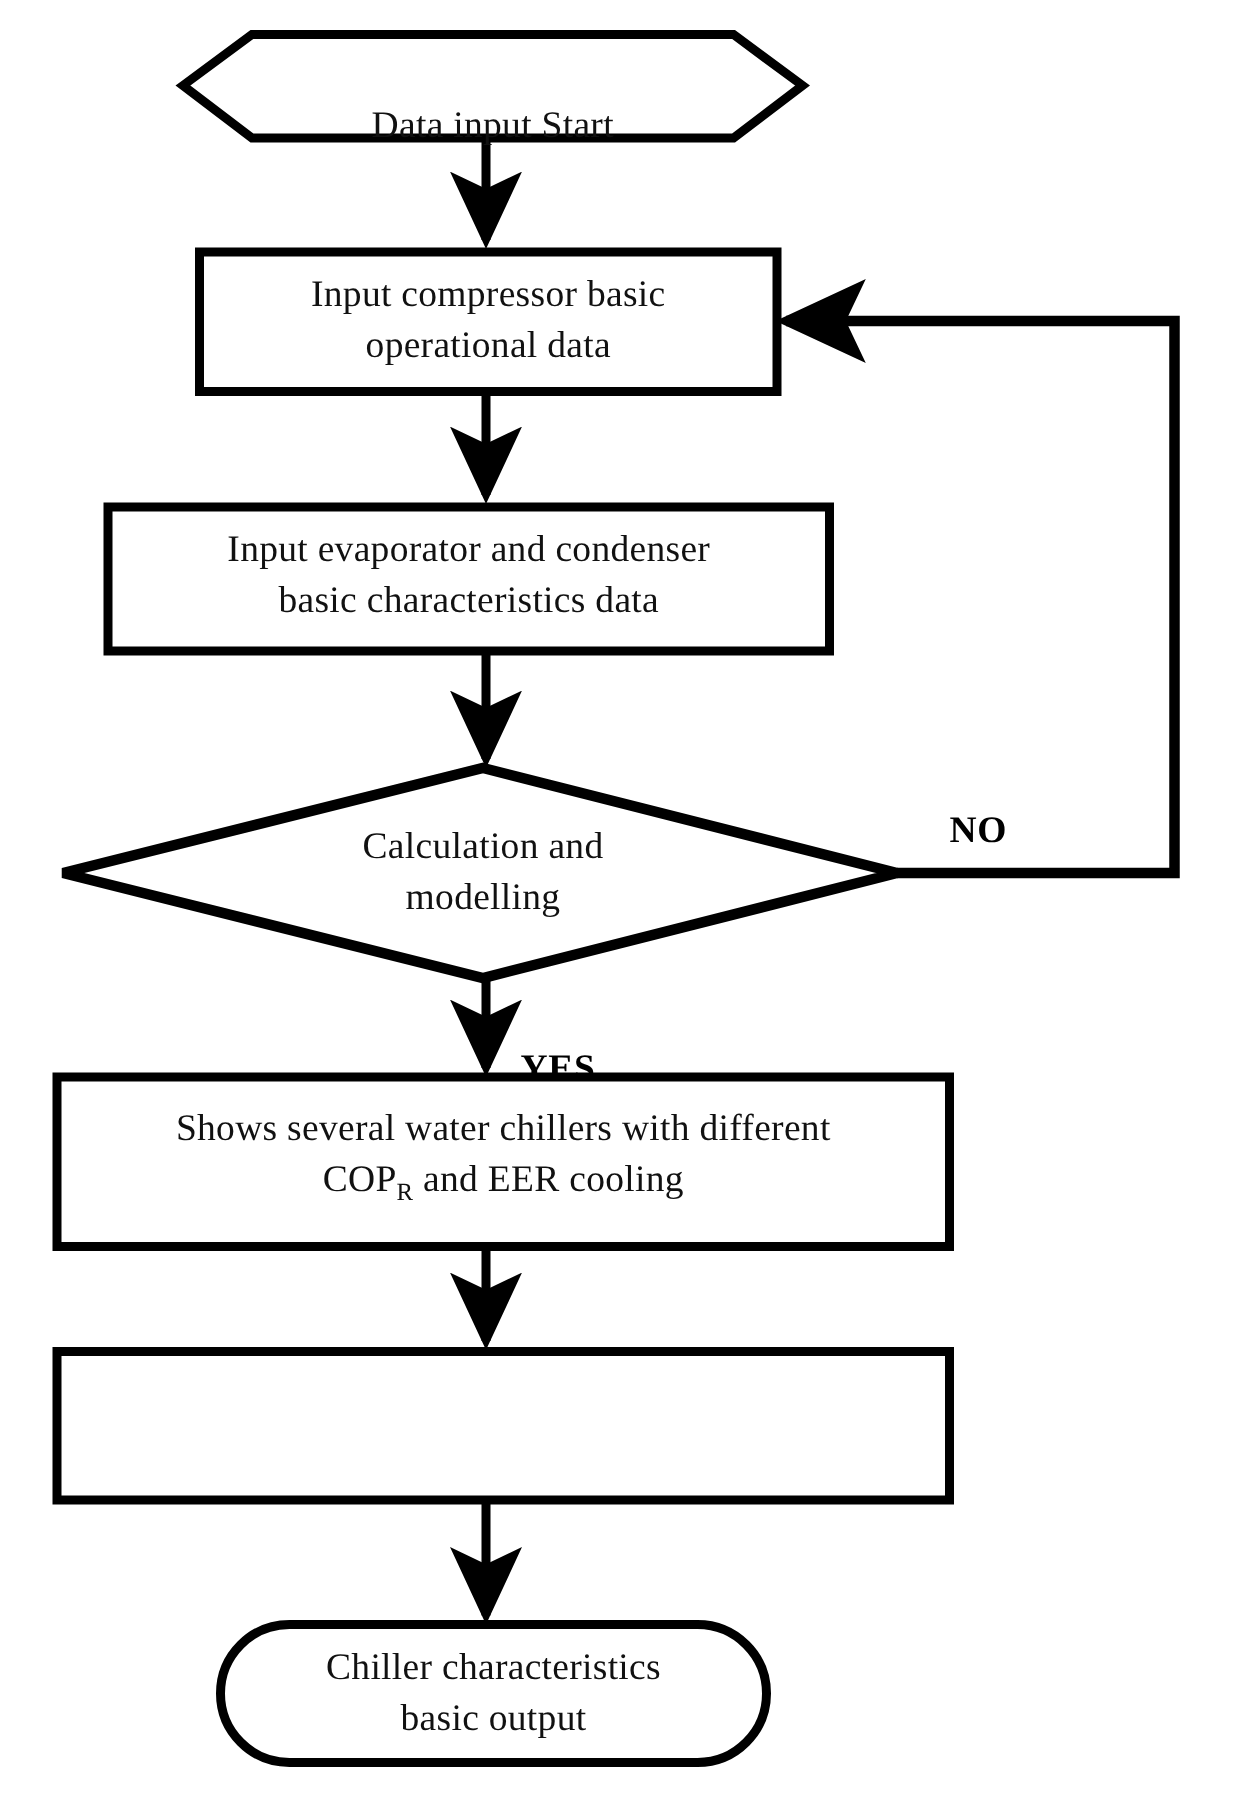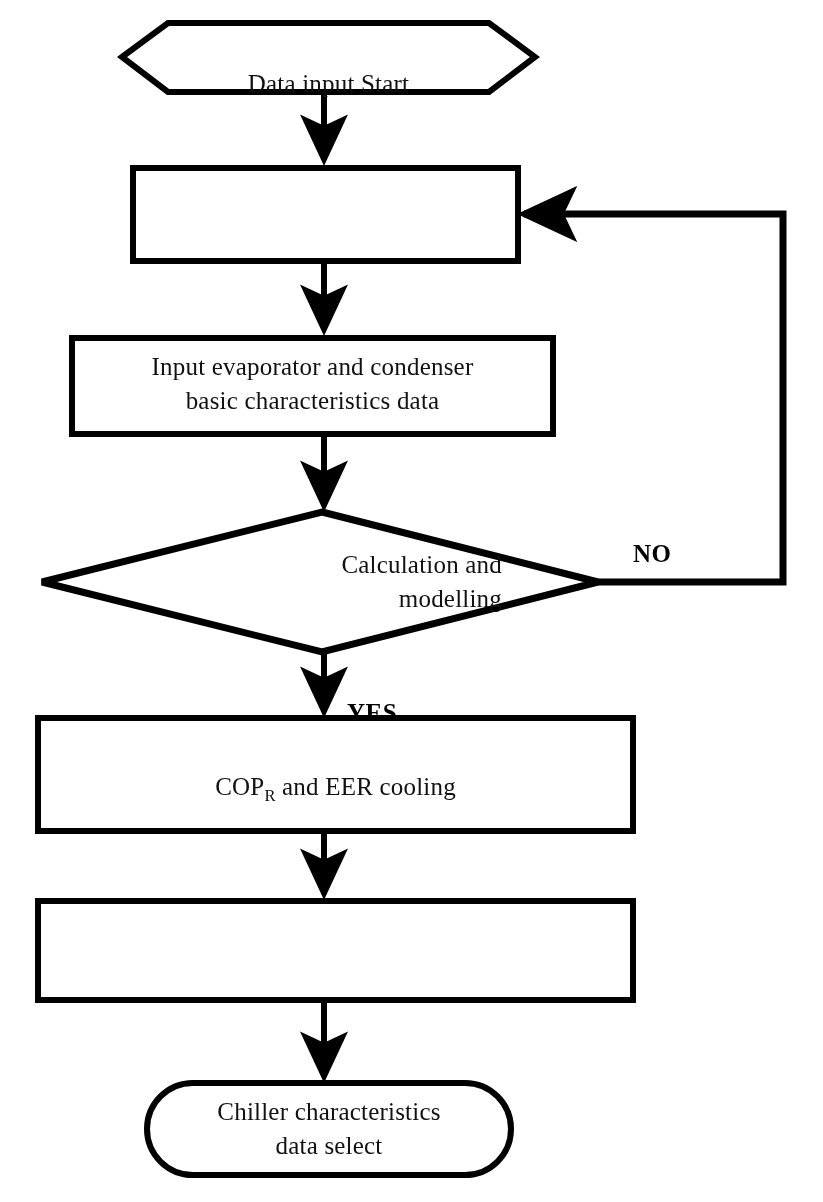"Input compressor basic" div.node-text { html: none -> <div>Input compressor basic operational data</div> }
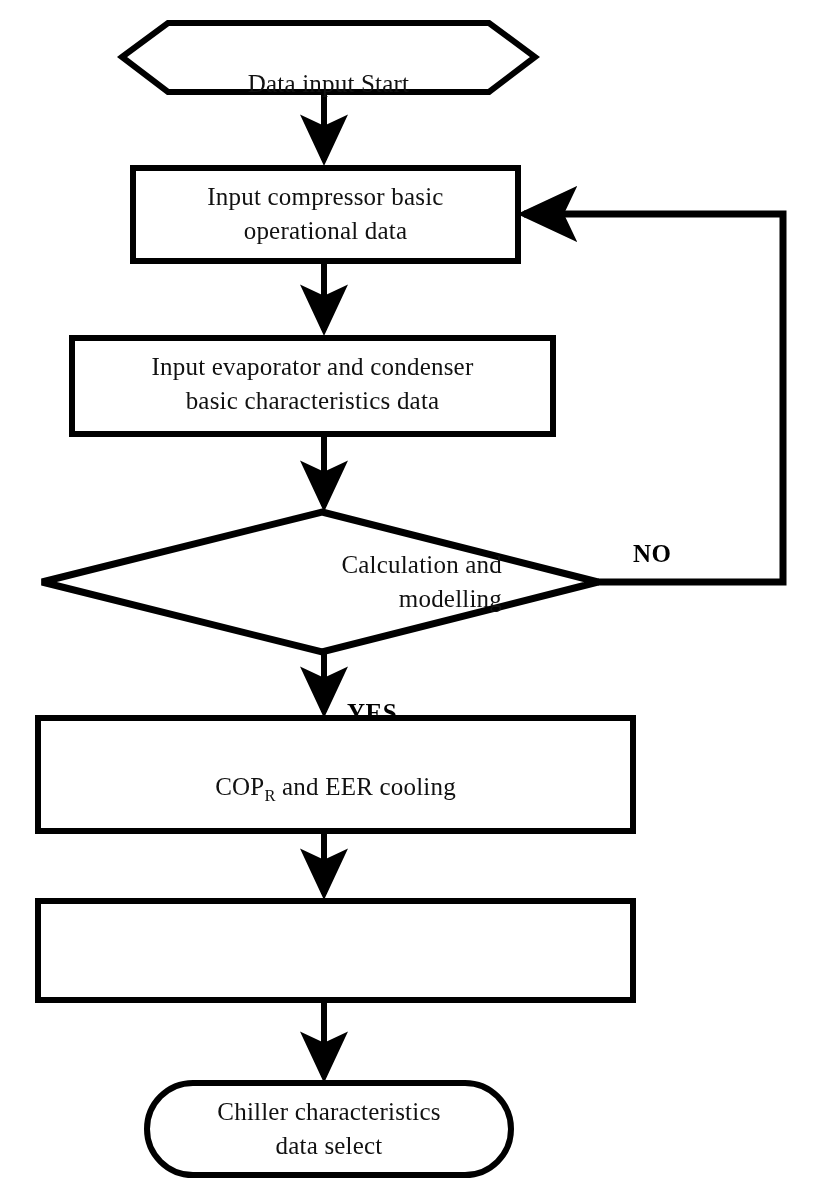"Calculation and" div.node-text { text-align: right -> none }
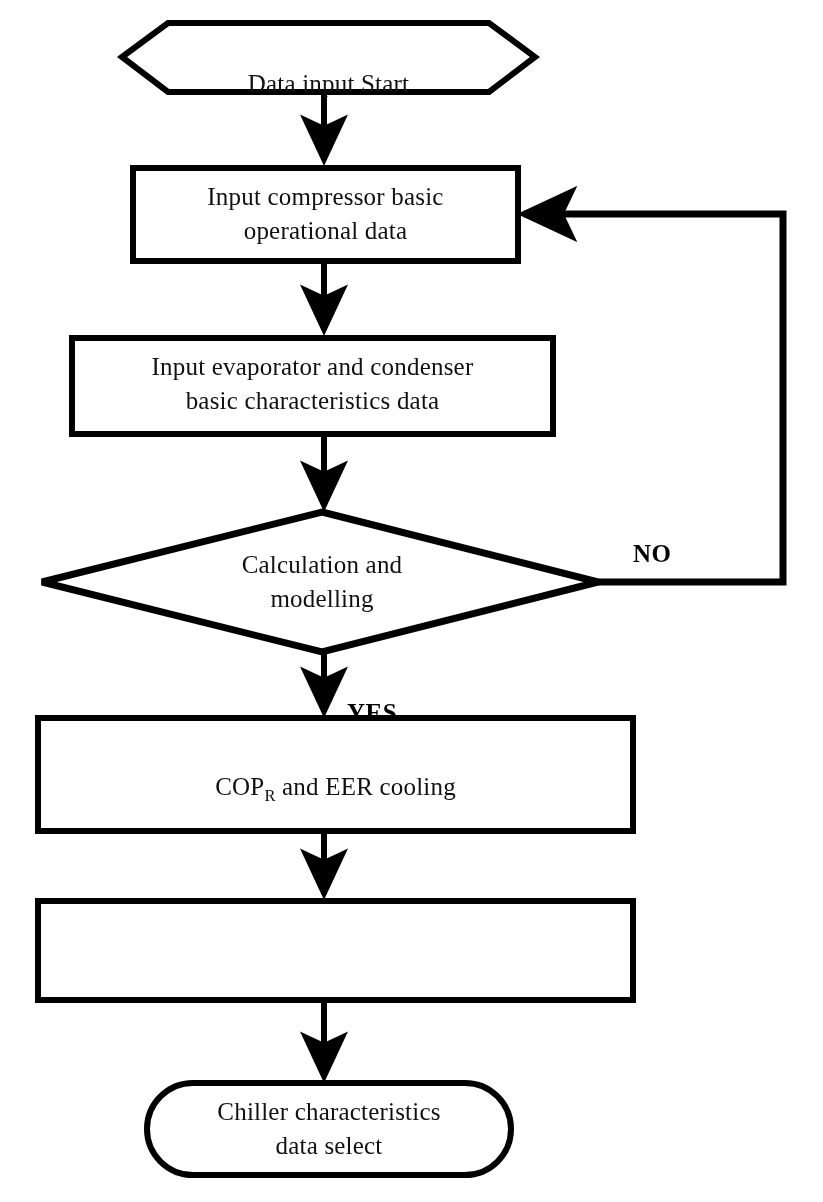"Shows several water chillers with" span { html: none -> <span>Shows several water chillers with different</span> }
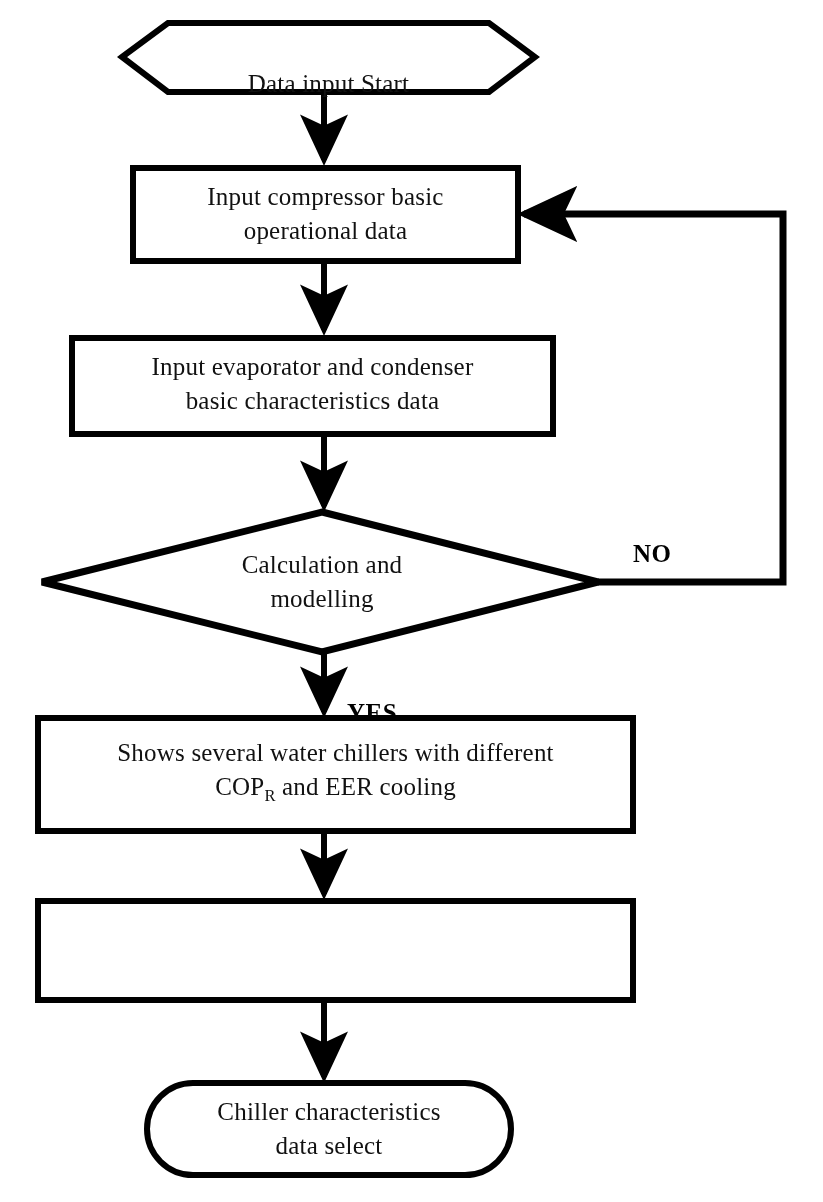"Chiller characteristics" div.node-text { text: data select -> basic output }
